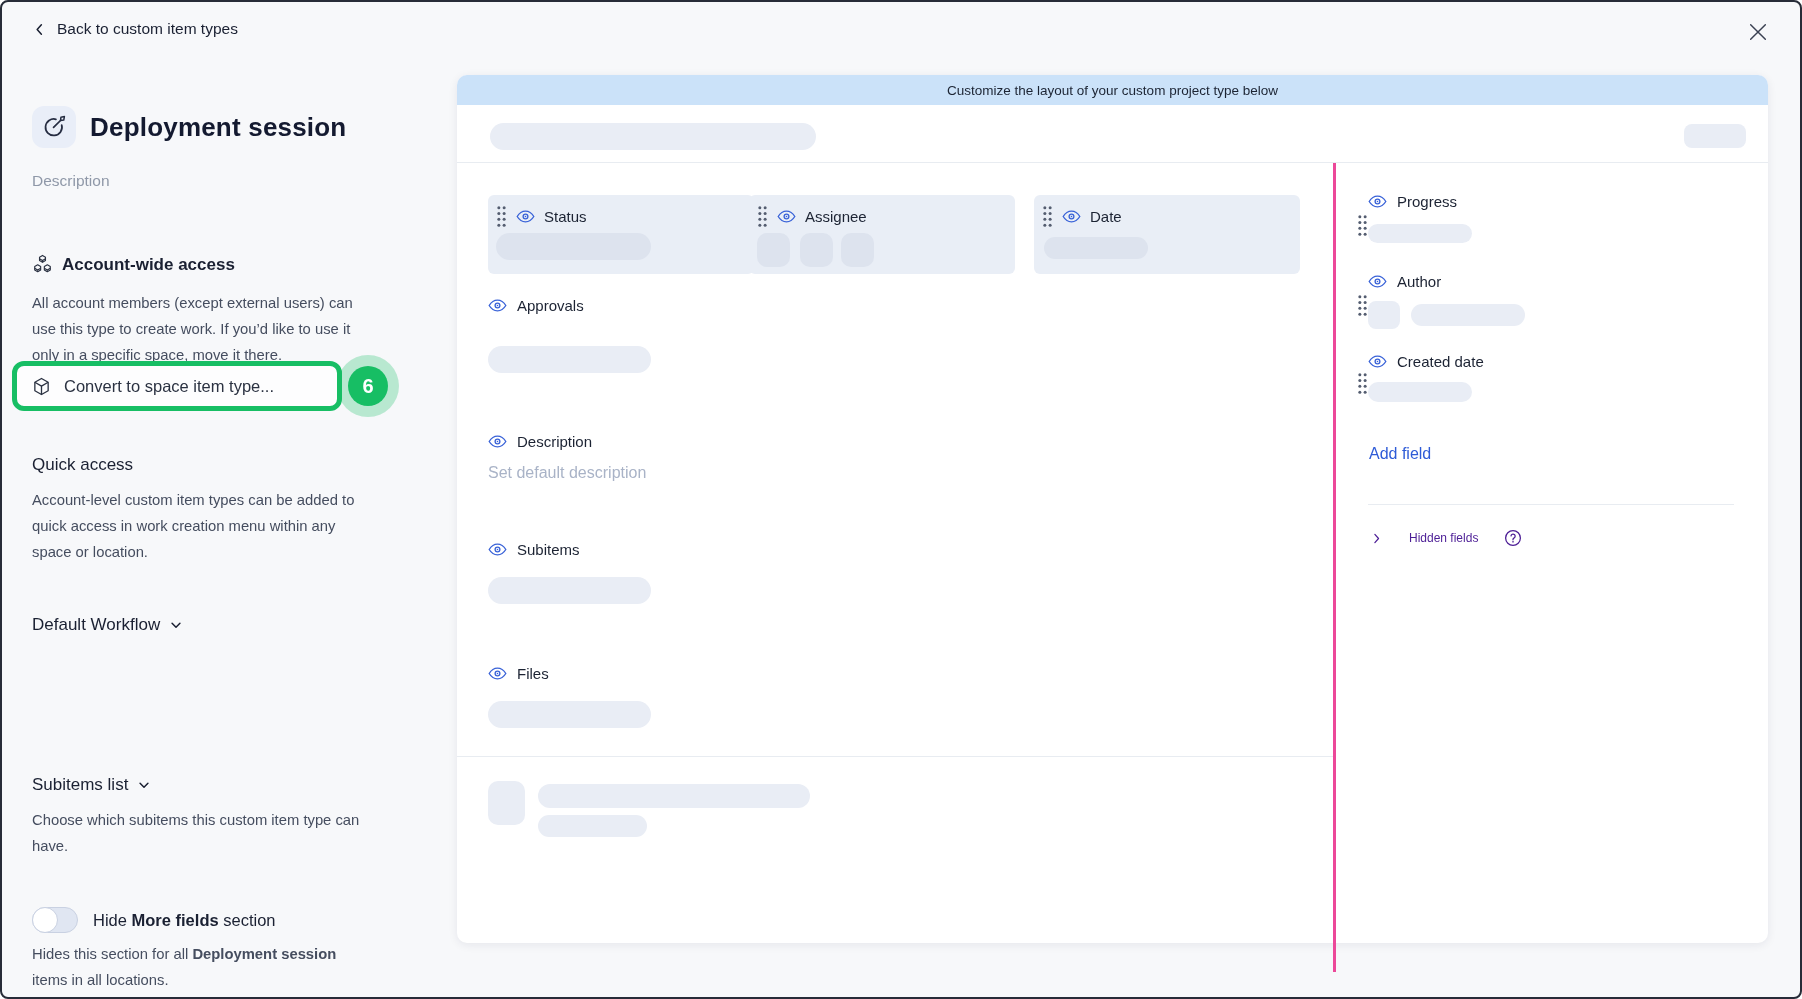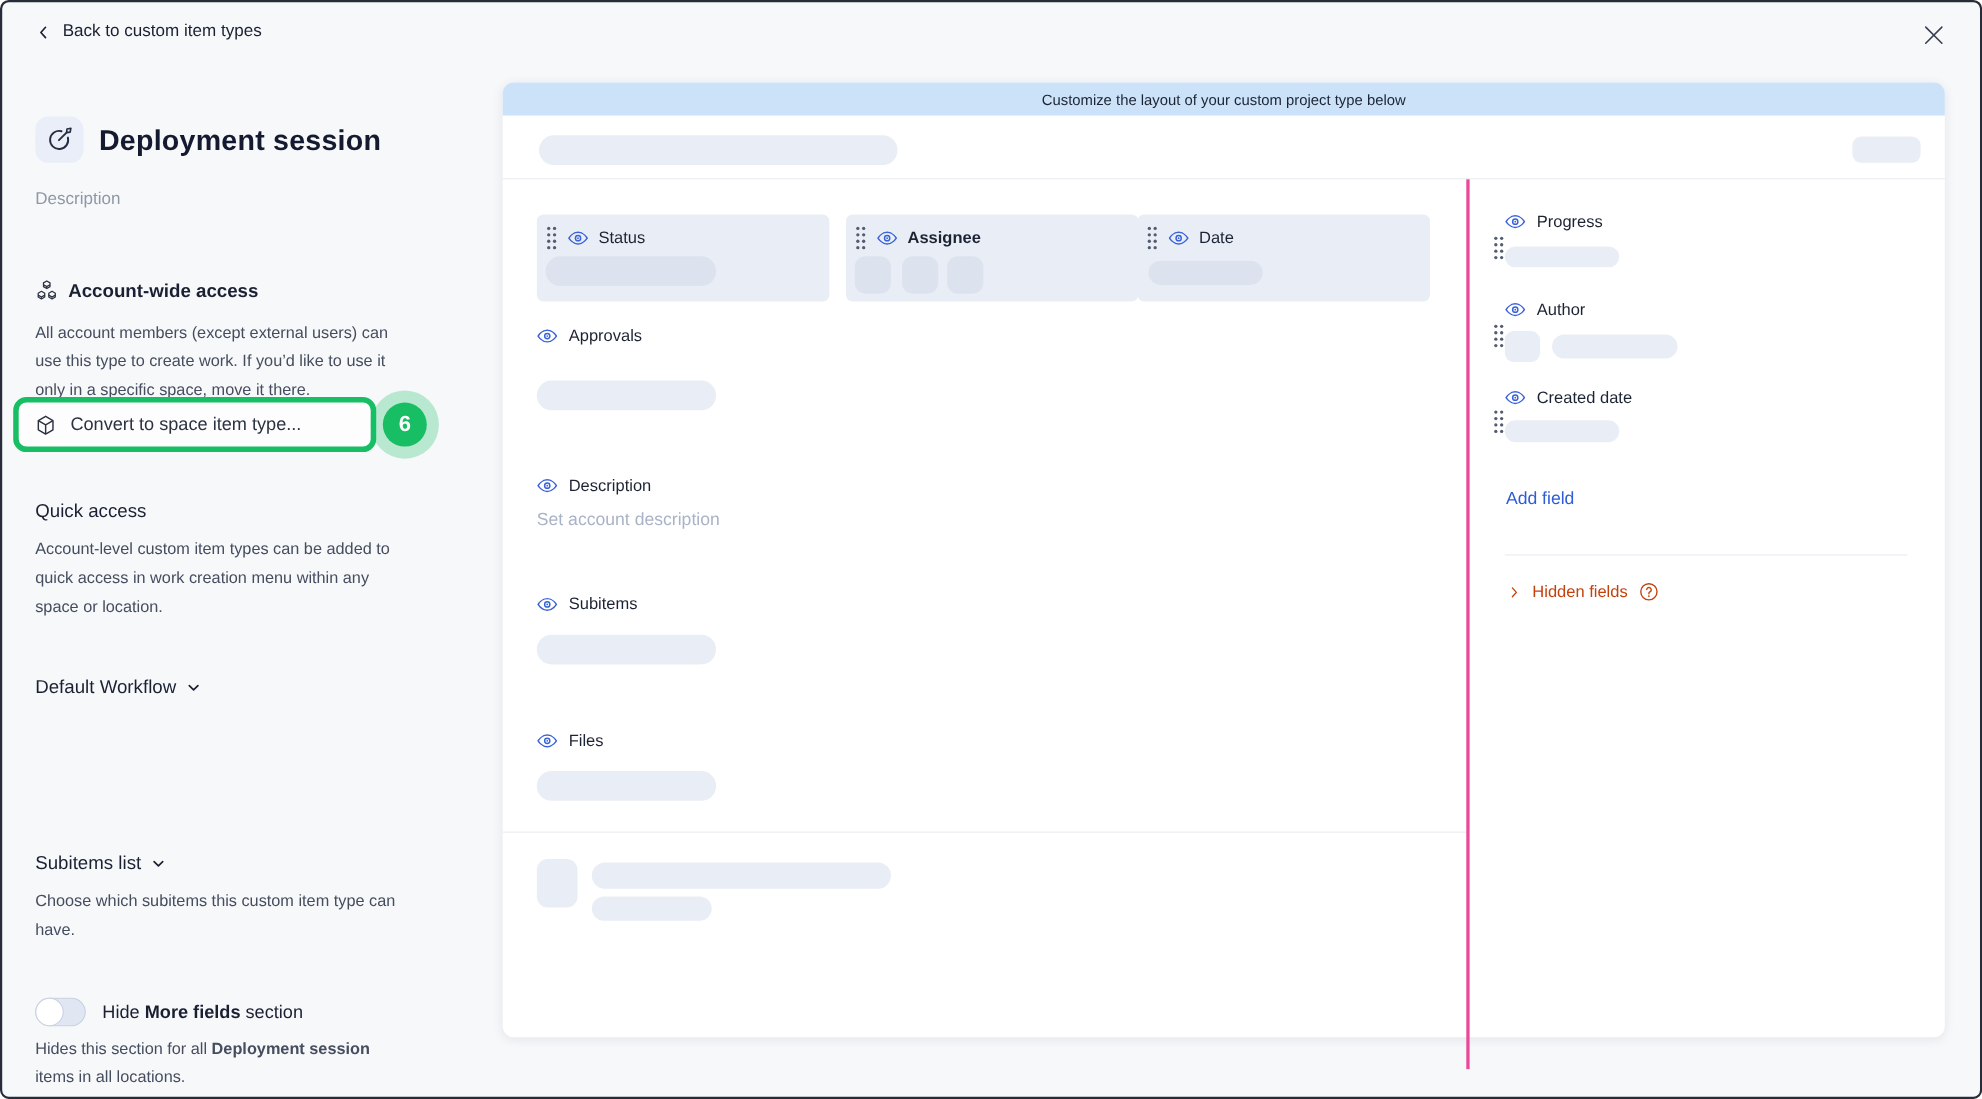"Assignee" div.fieldbox { font-weight: bold -> none; left: 312px -> 292px }
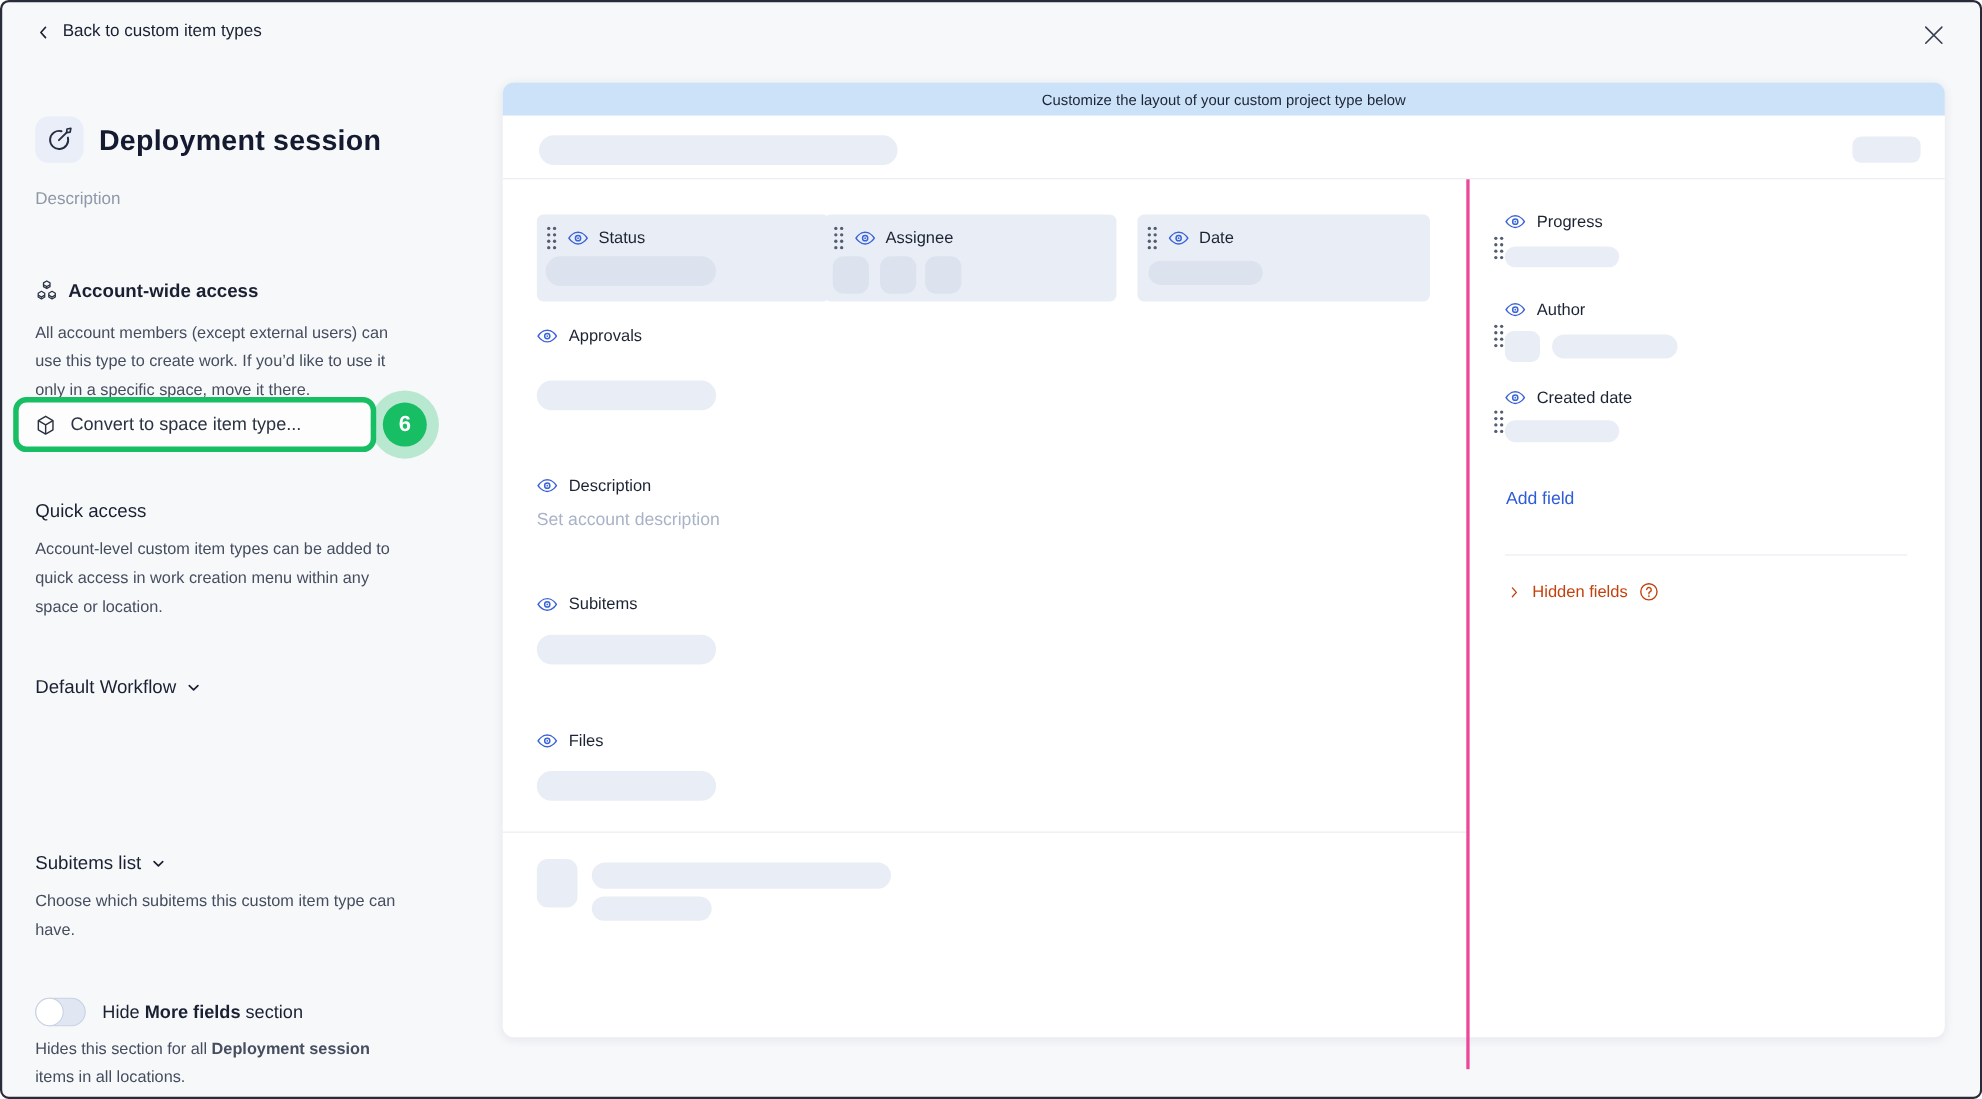"Set account description" div.hint { text: account -> default }
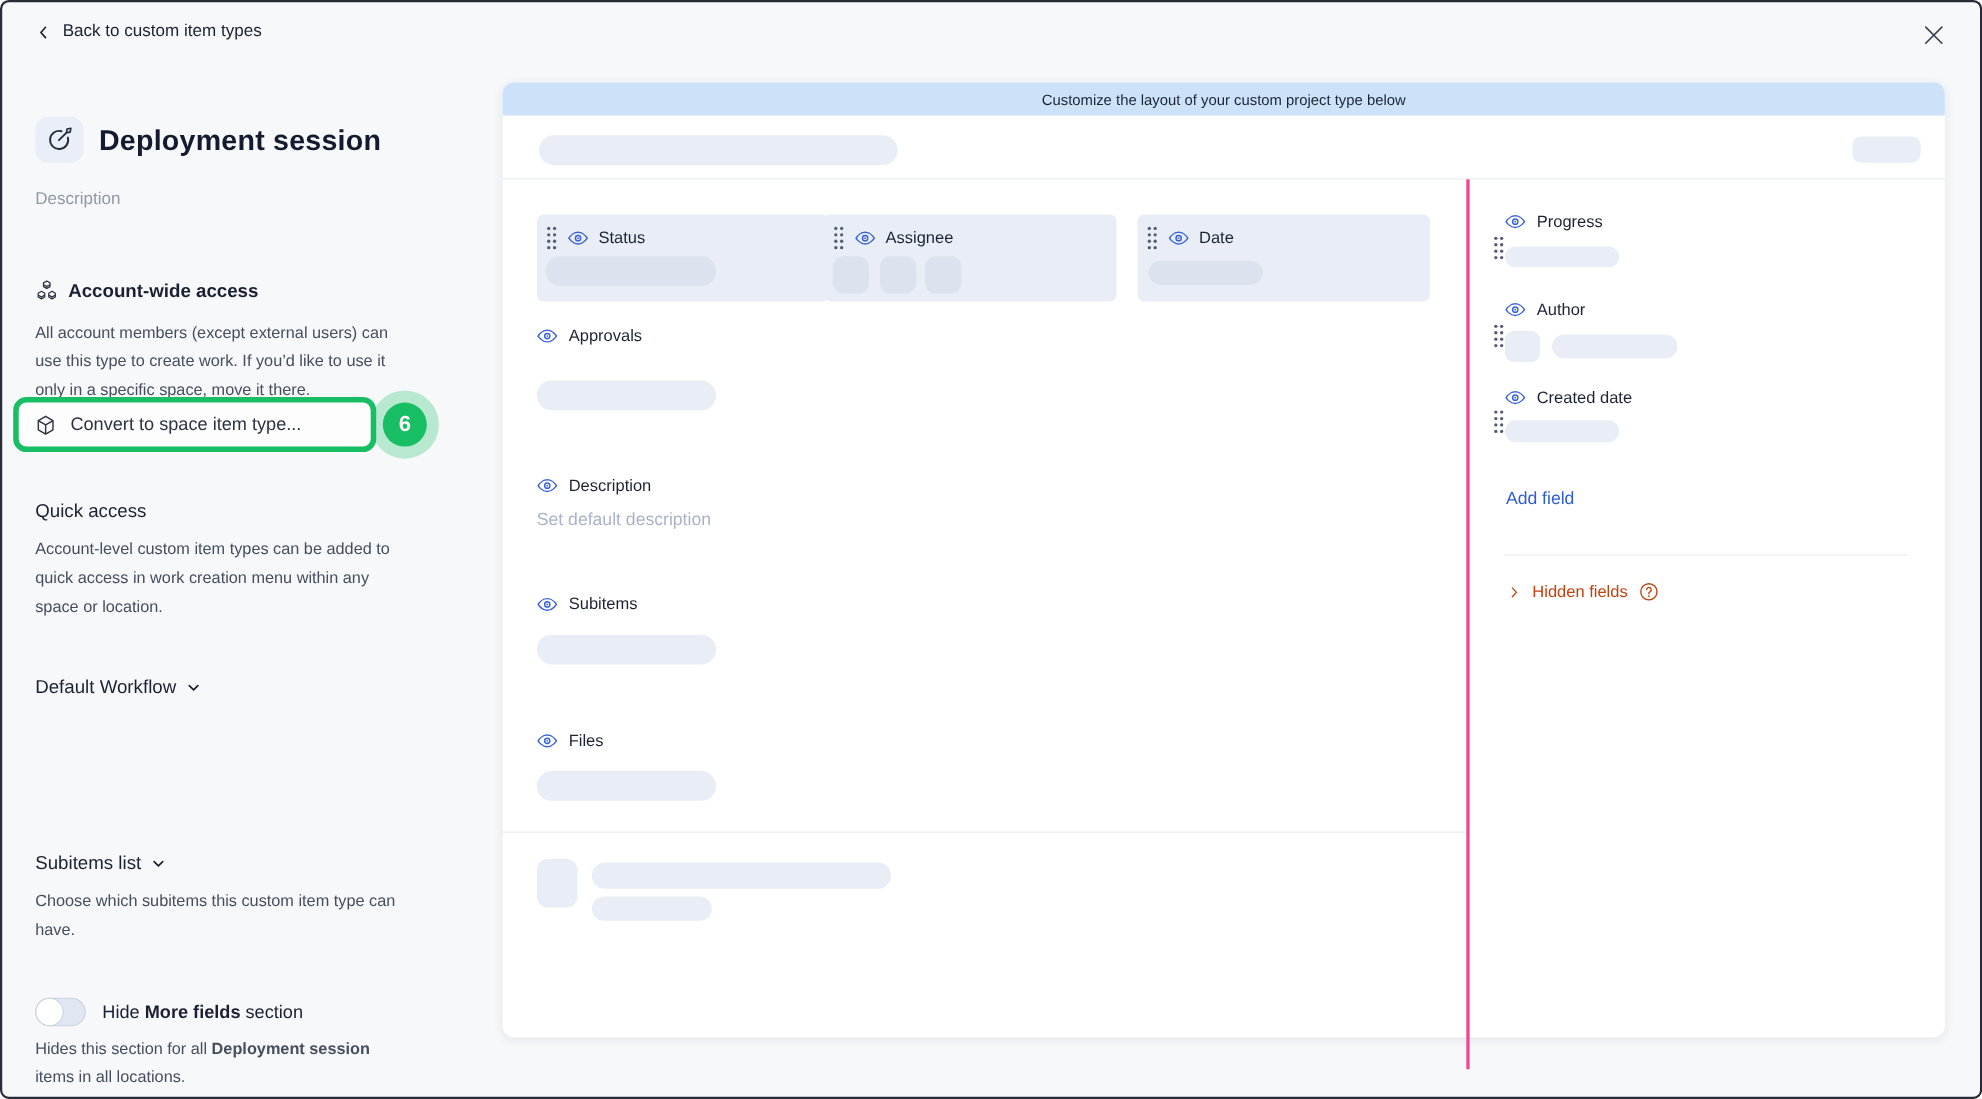"Hidden fields" .hidden-row { color: #c2410c -> #4c1d95; font-size: 15px -> 12px; gap: 10px -> 26px }
